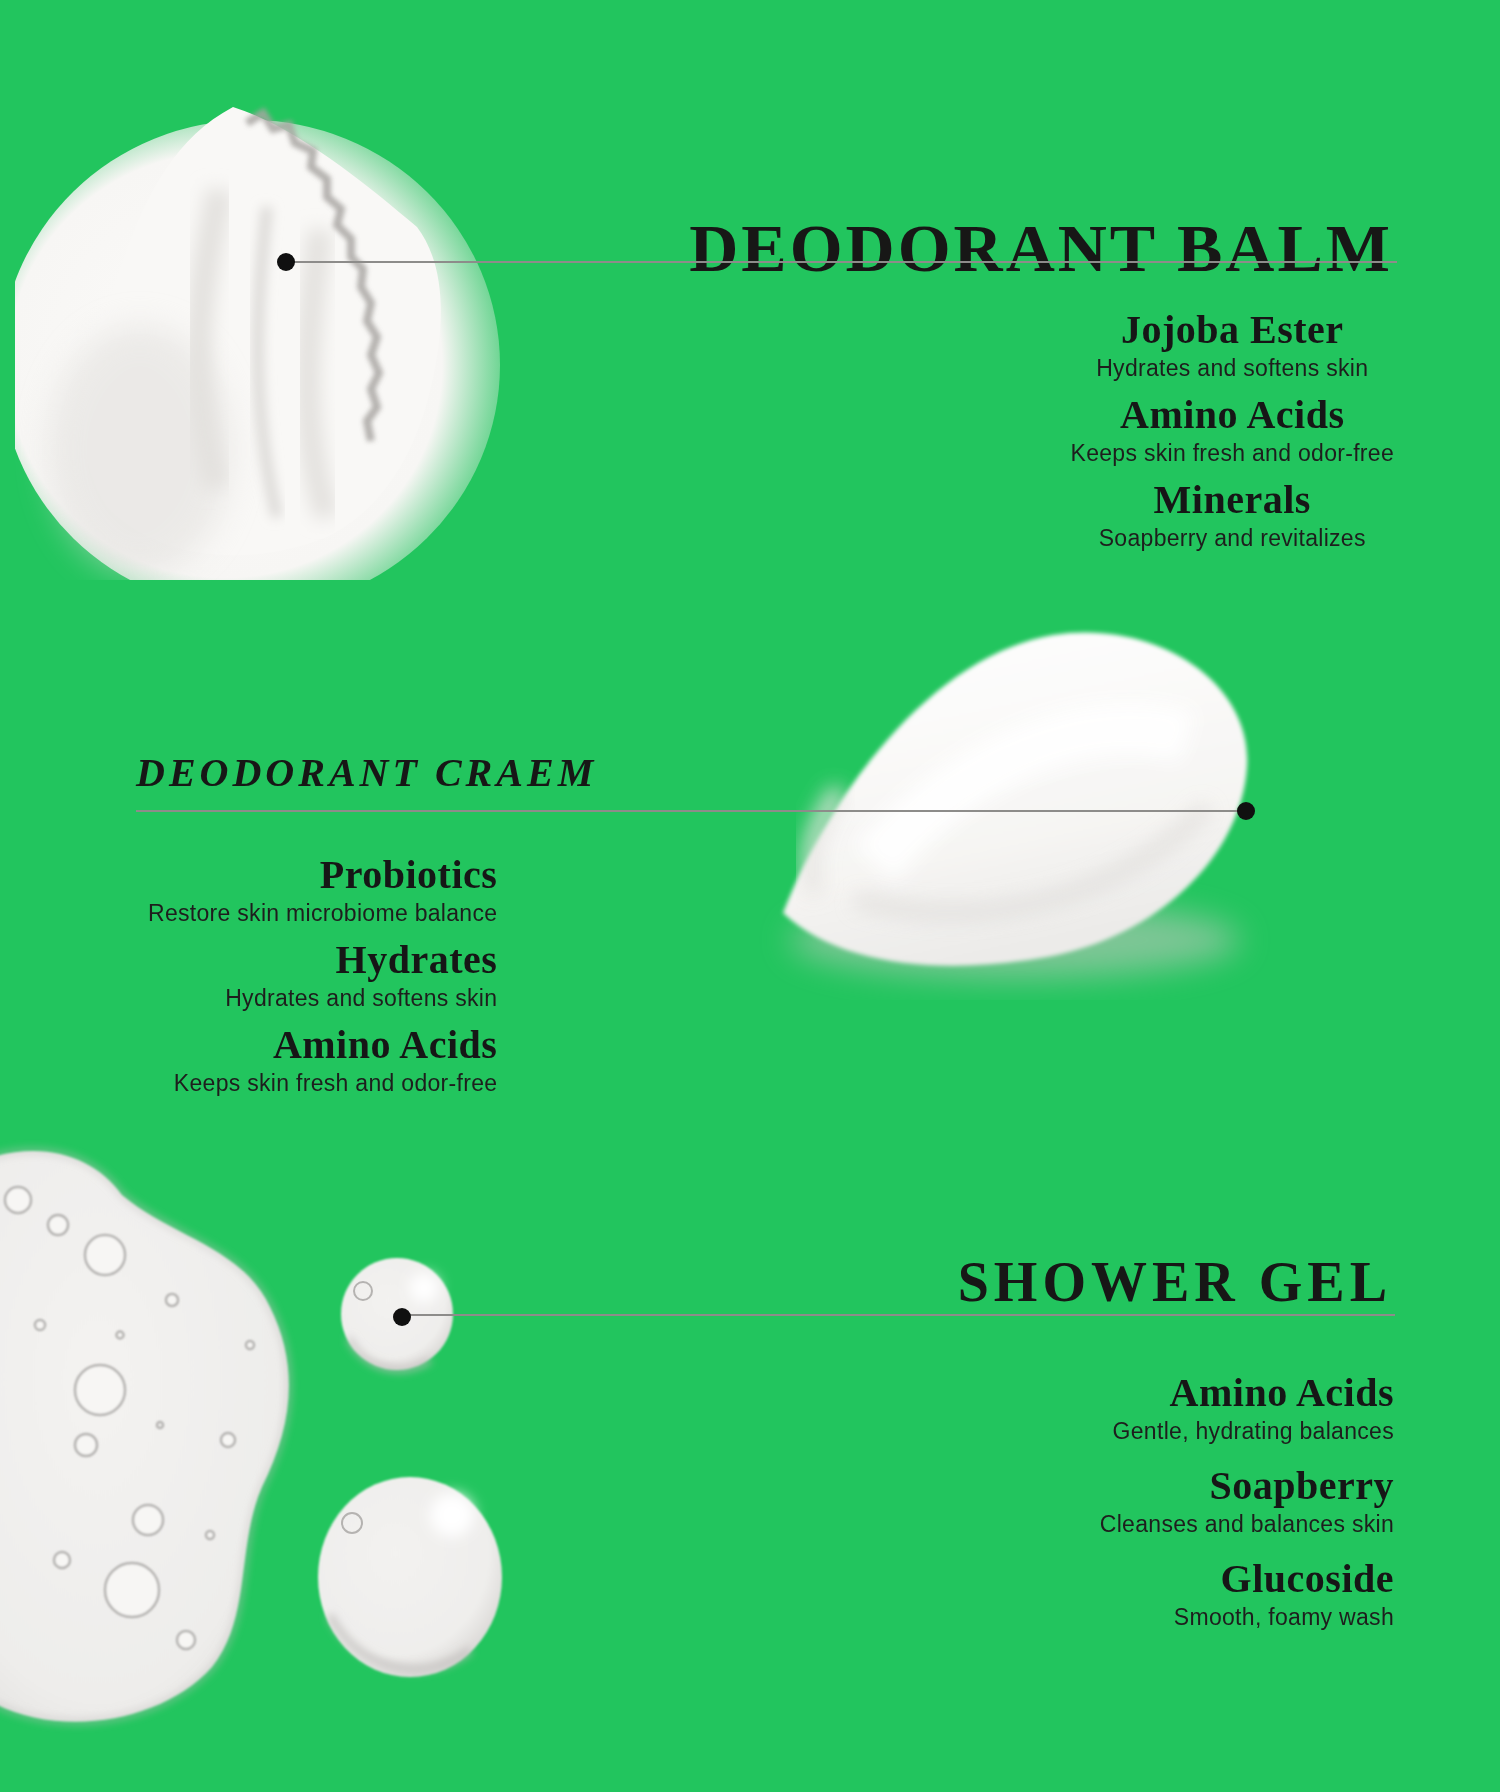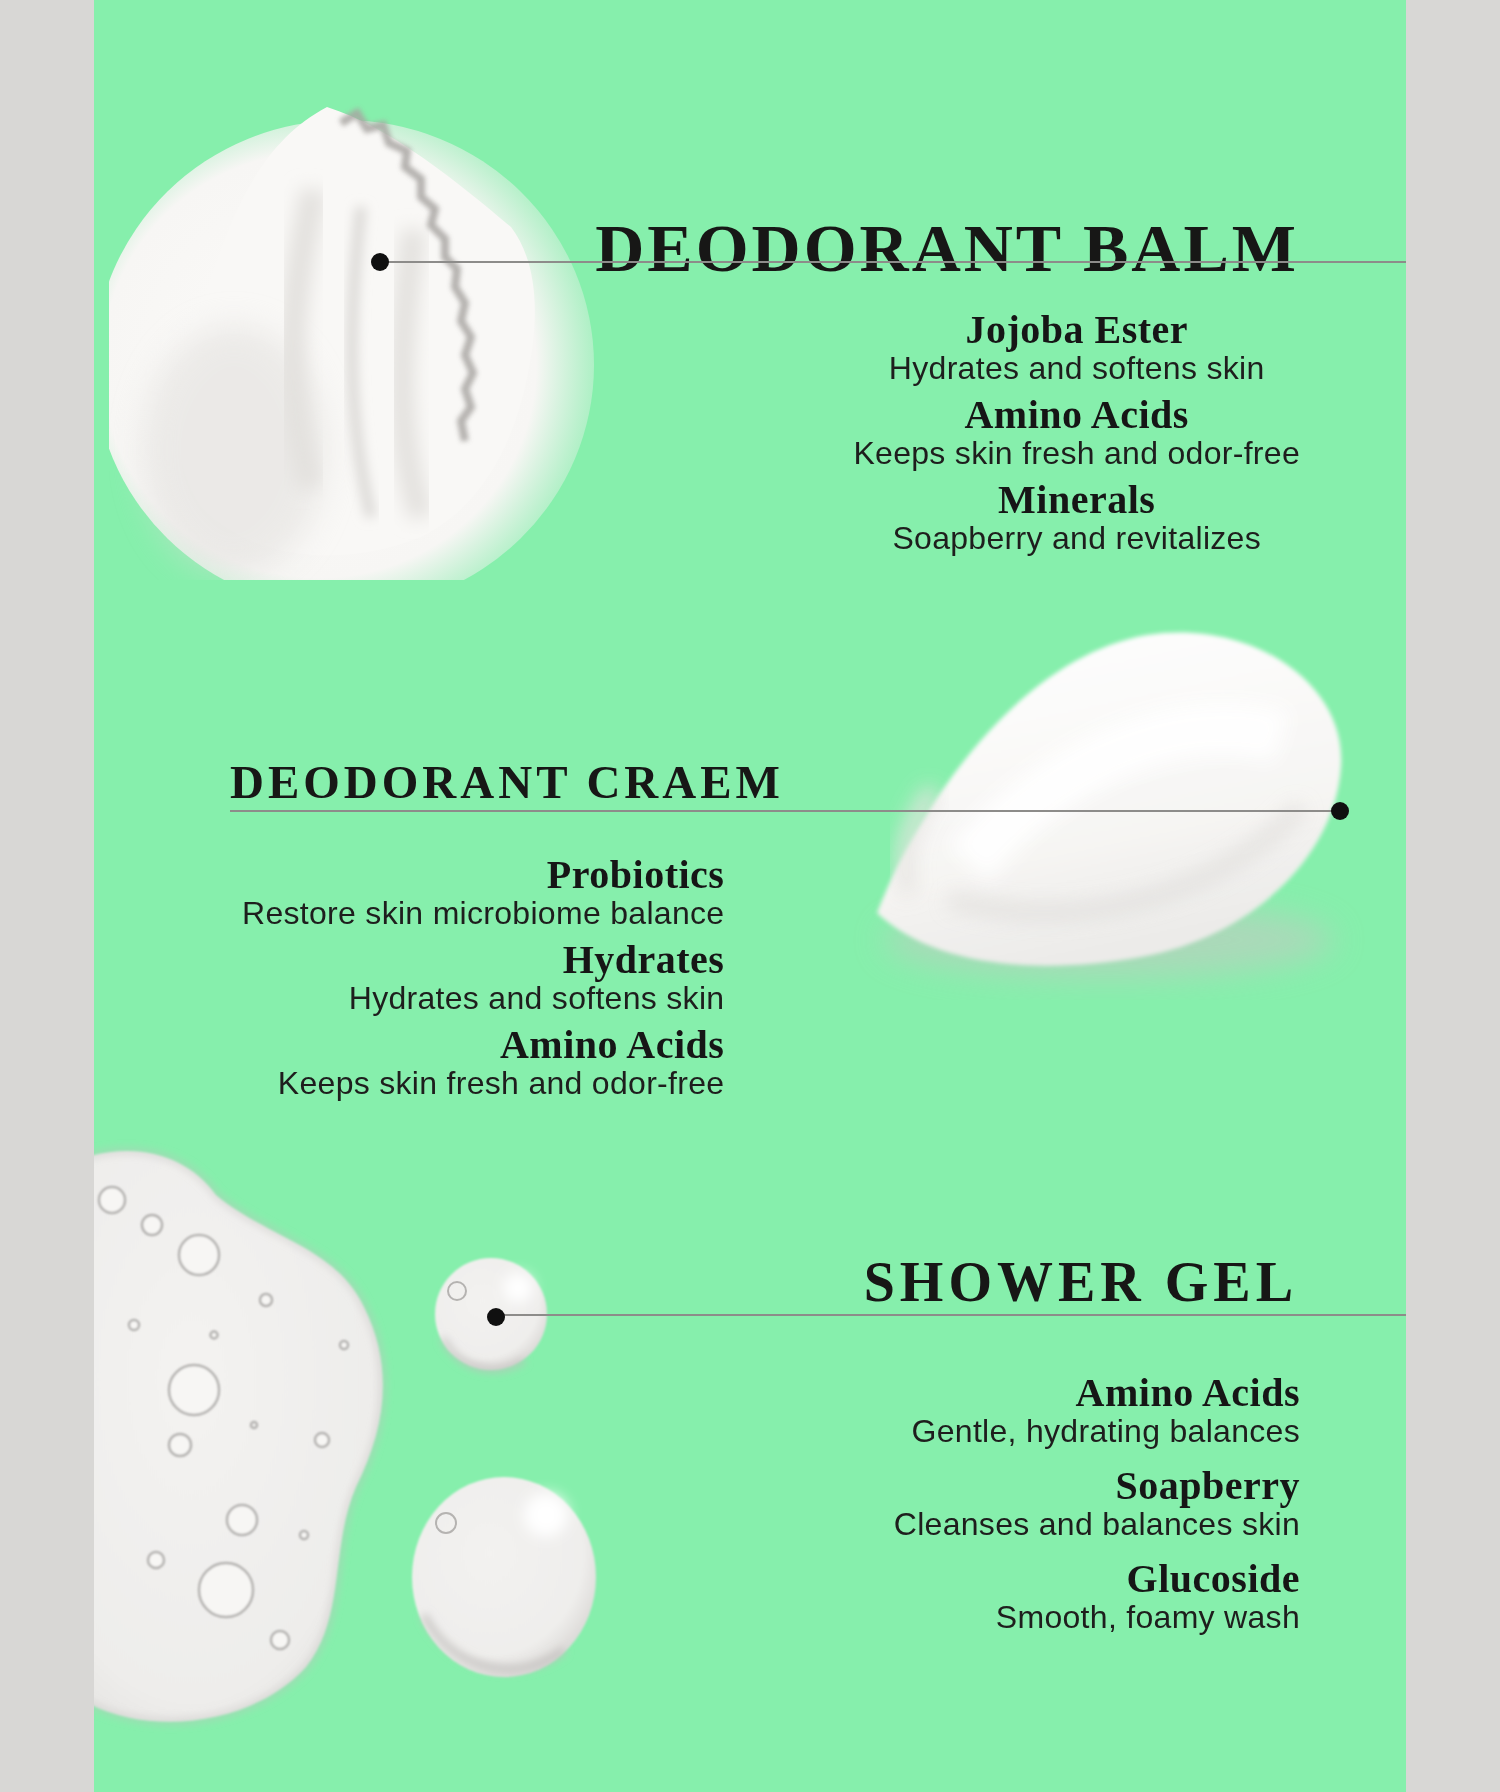"DEODORANT BALM" #stage { background: #86efac -> #22c55e; width: 1312px -> 1500px }
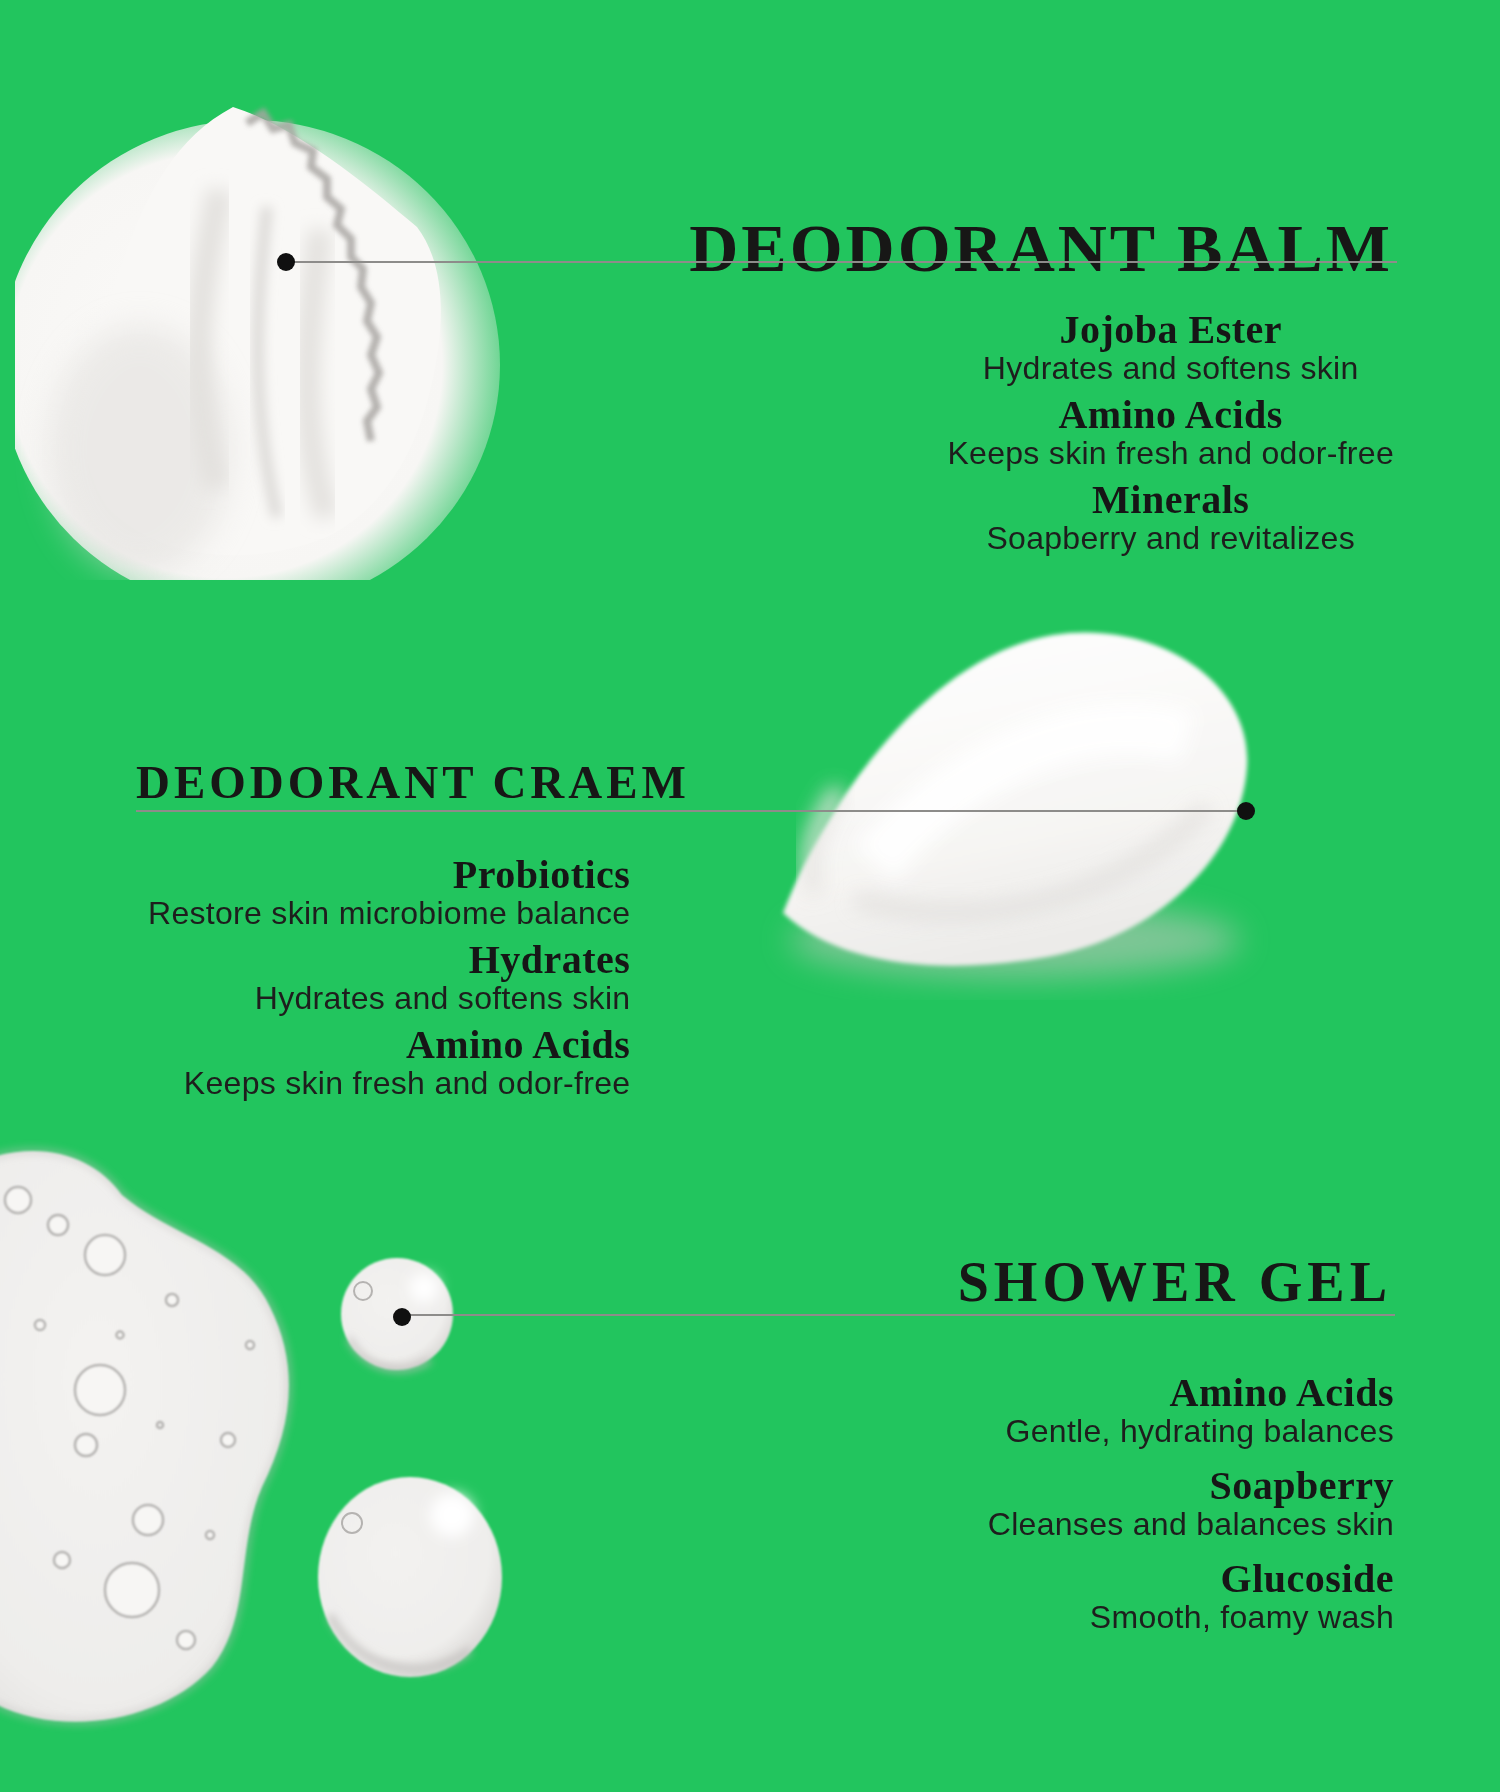"Hydrates and softens skin" .ing-desc { font-size: 32px -> 23px }
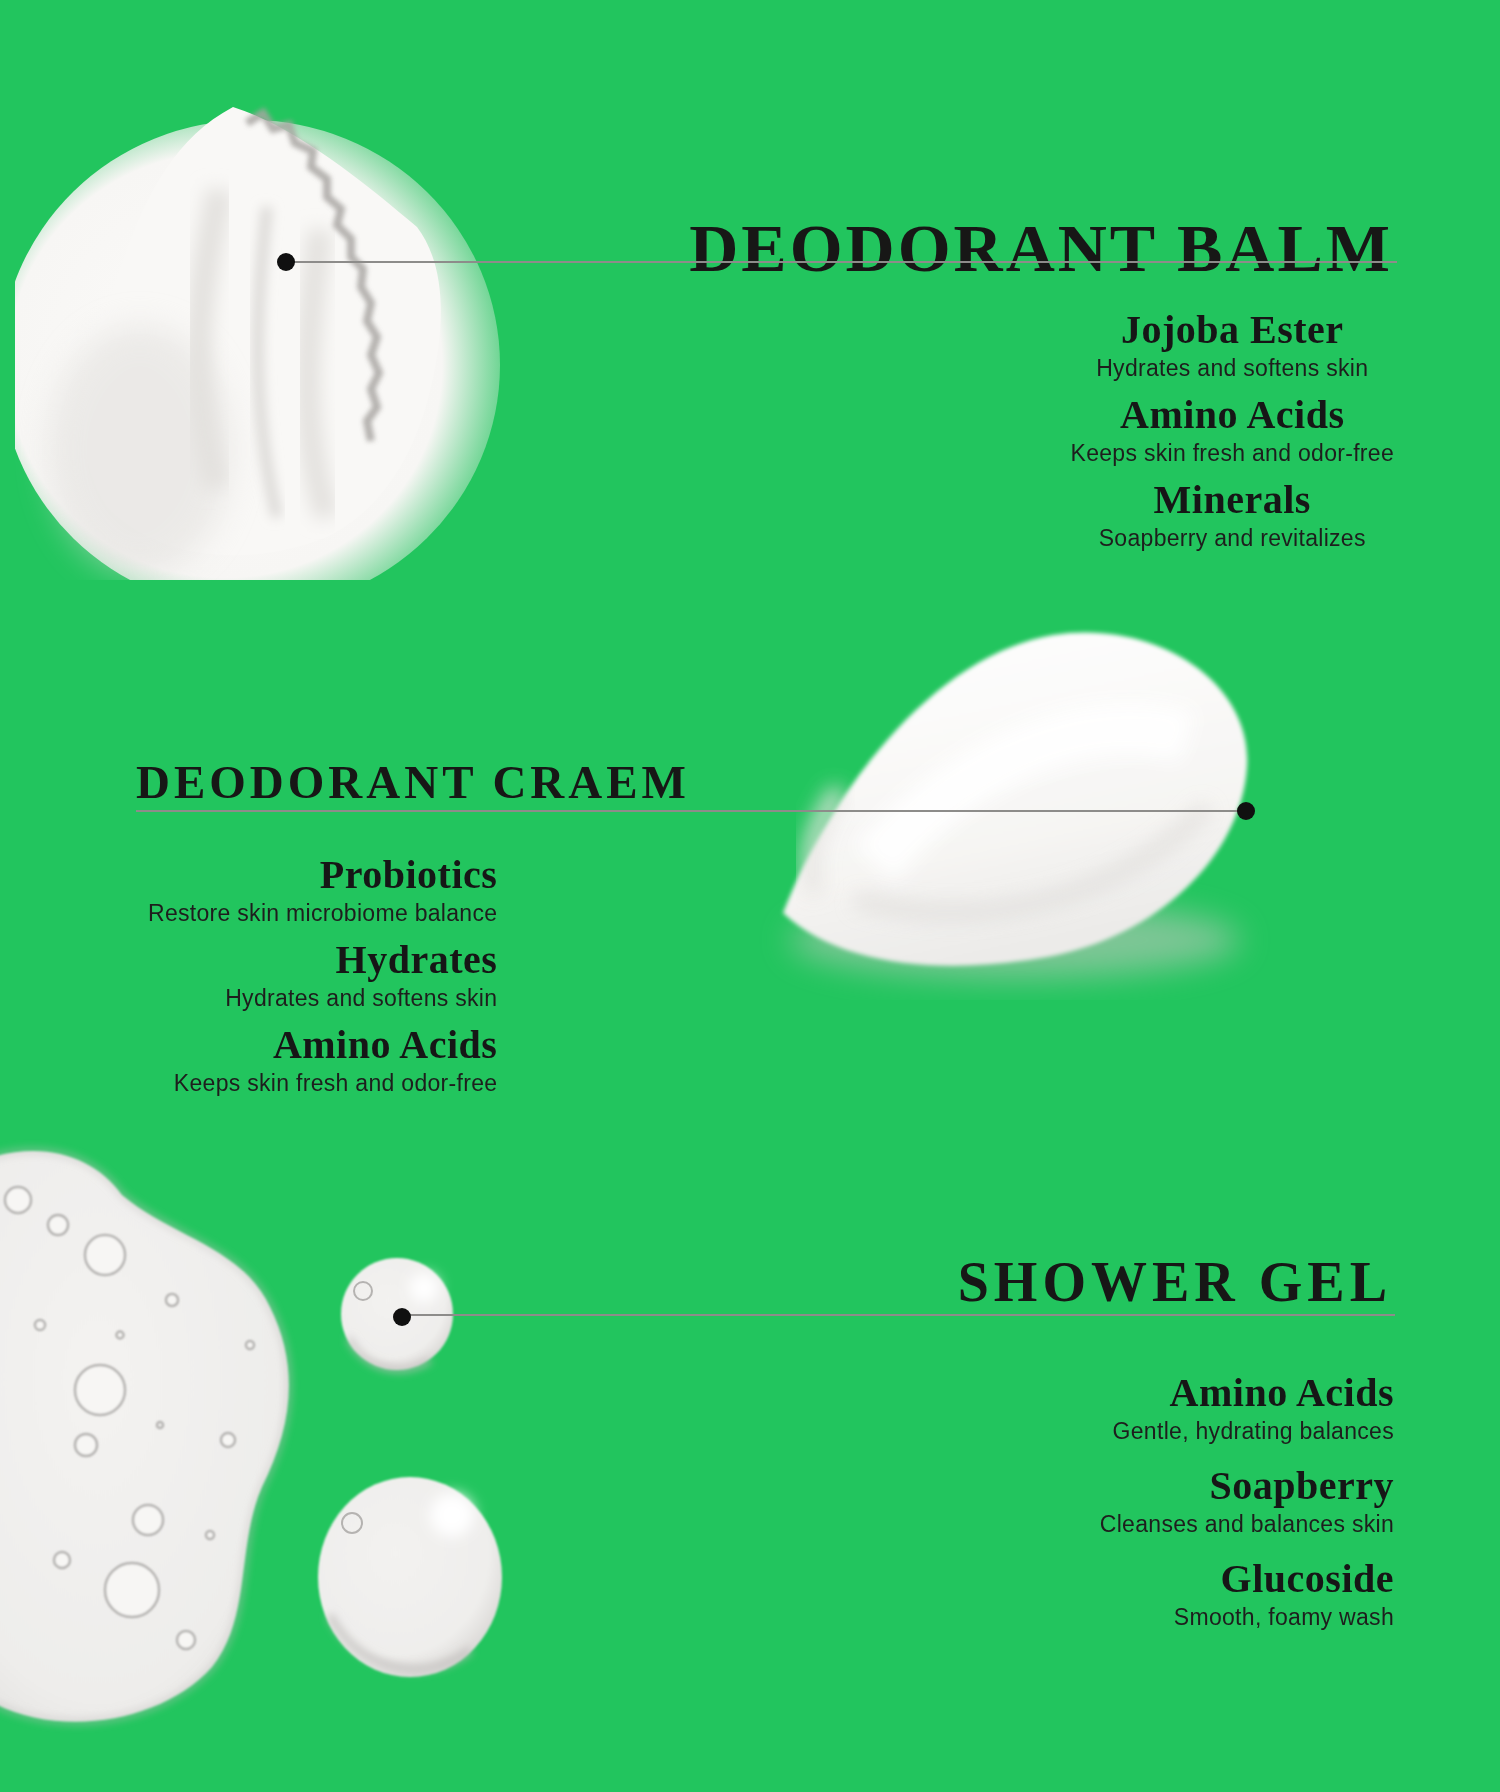"DEODORANT CRAEM" .t2 { font-size: 47px -> 40px; font-style: none -> italic }
